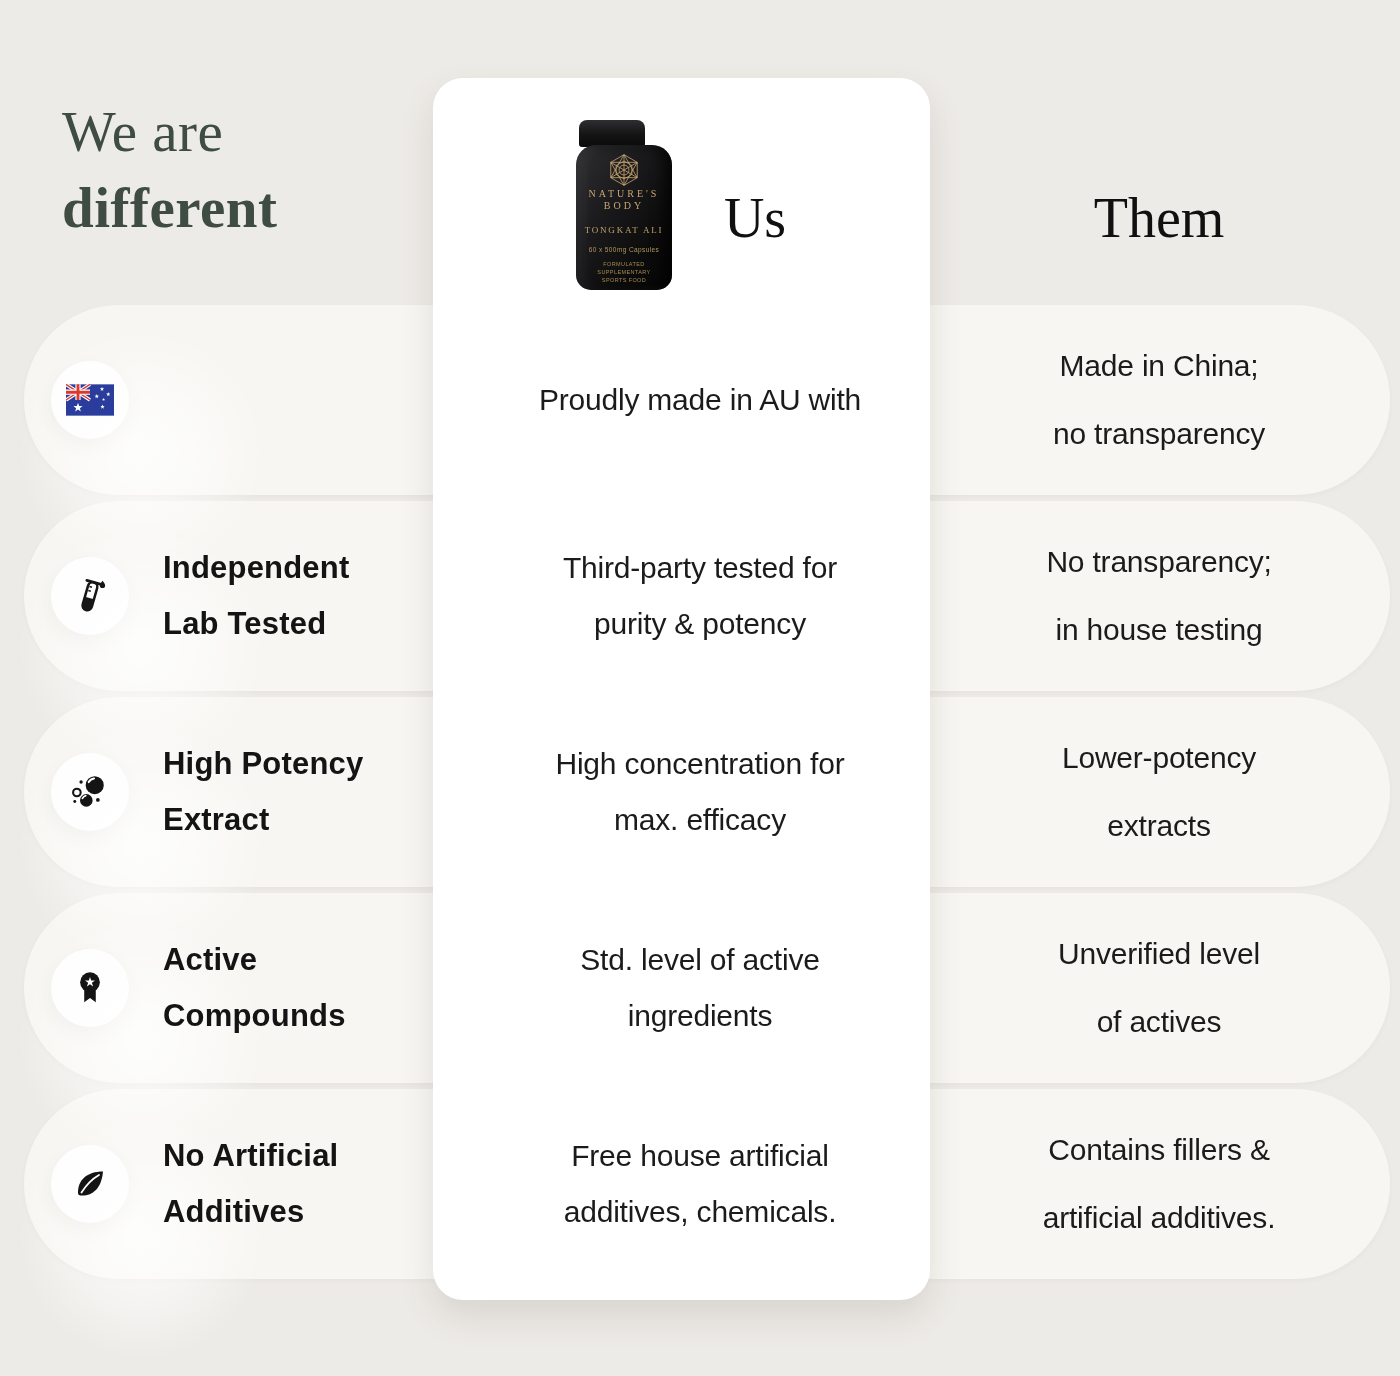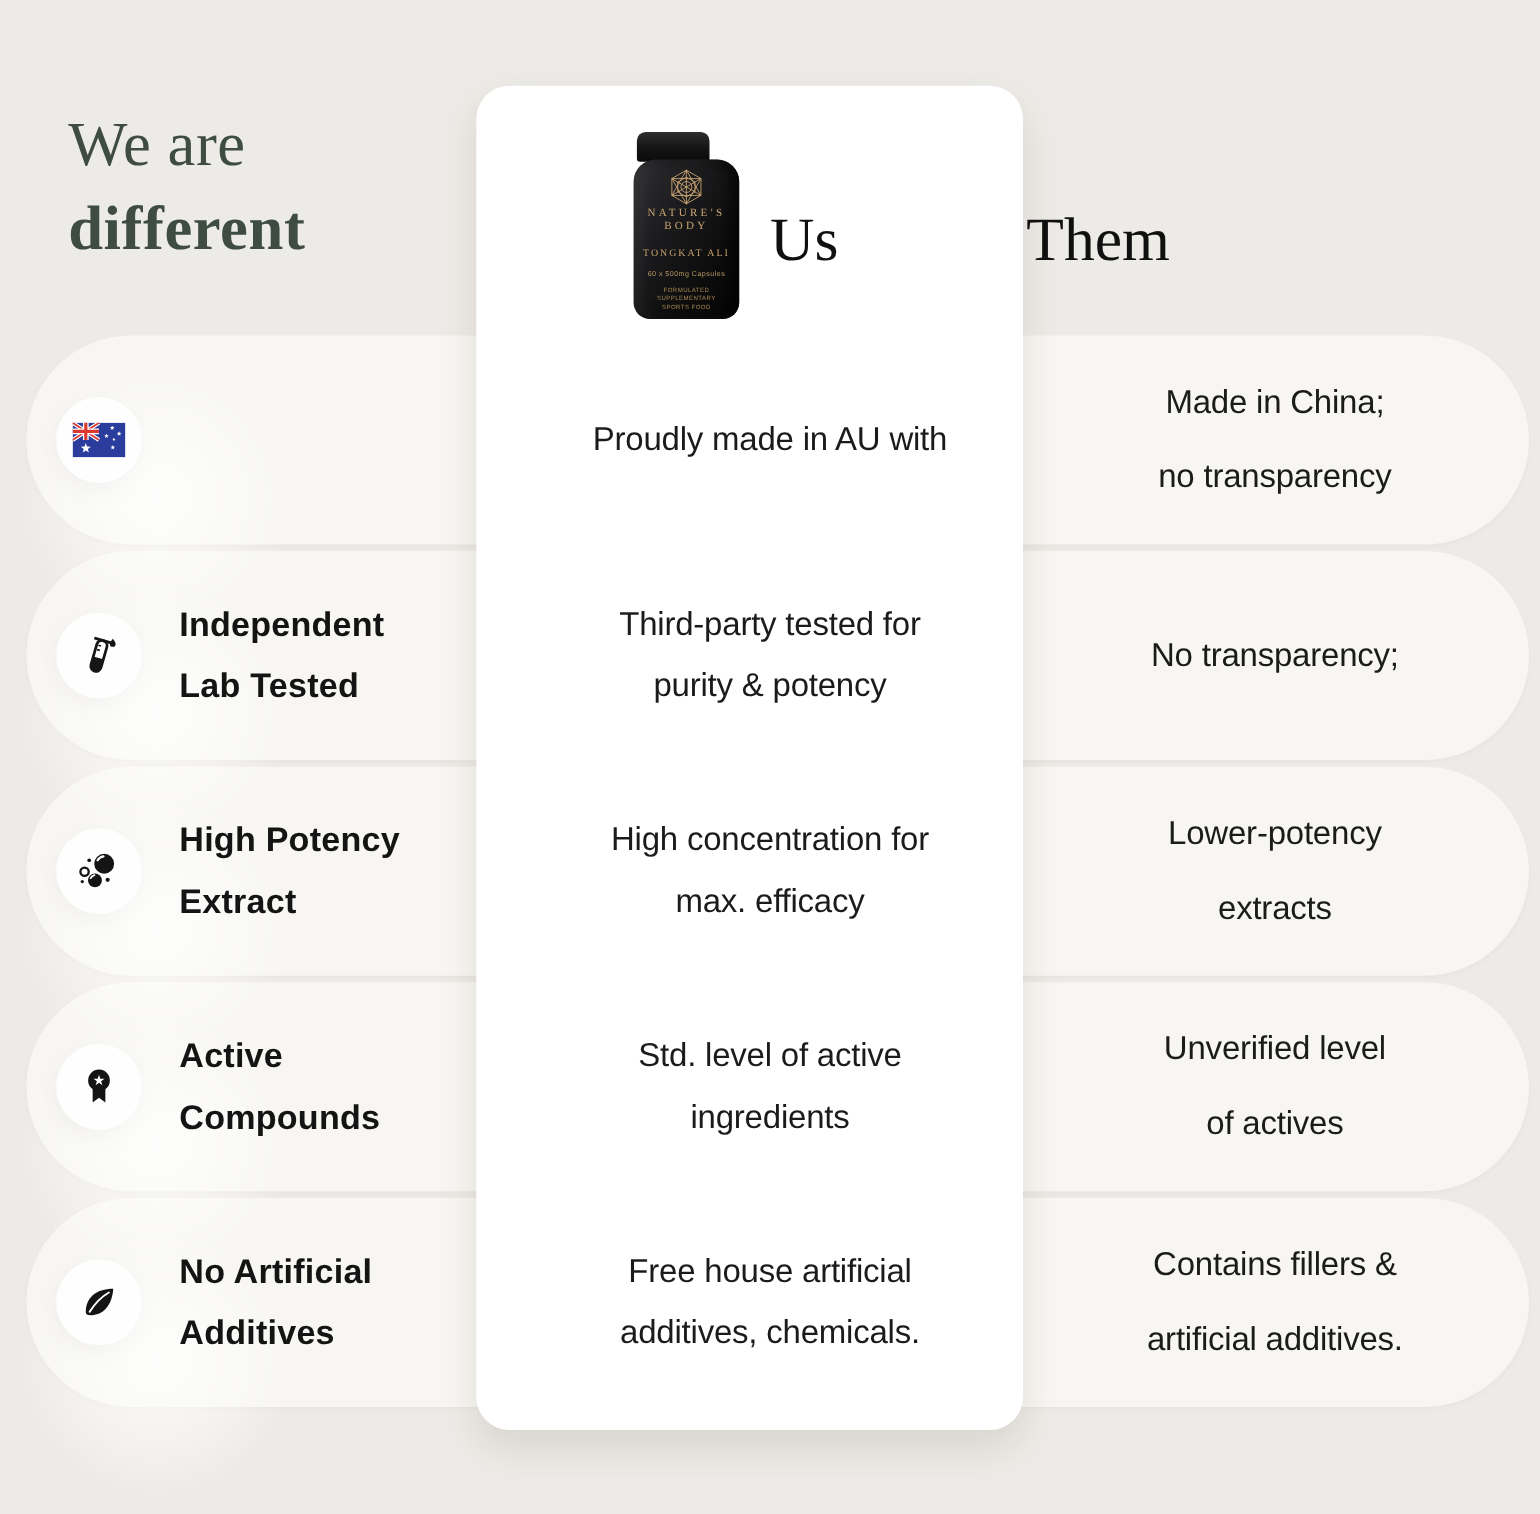"Us" .col-header { text-align: none -> center }
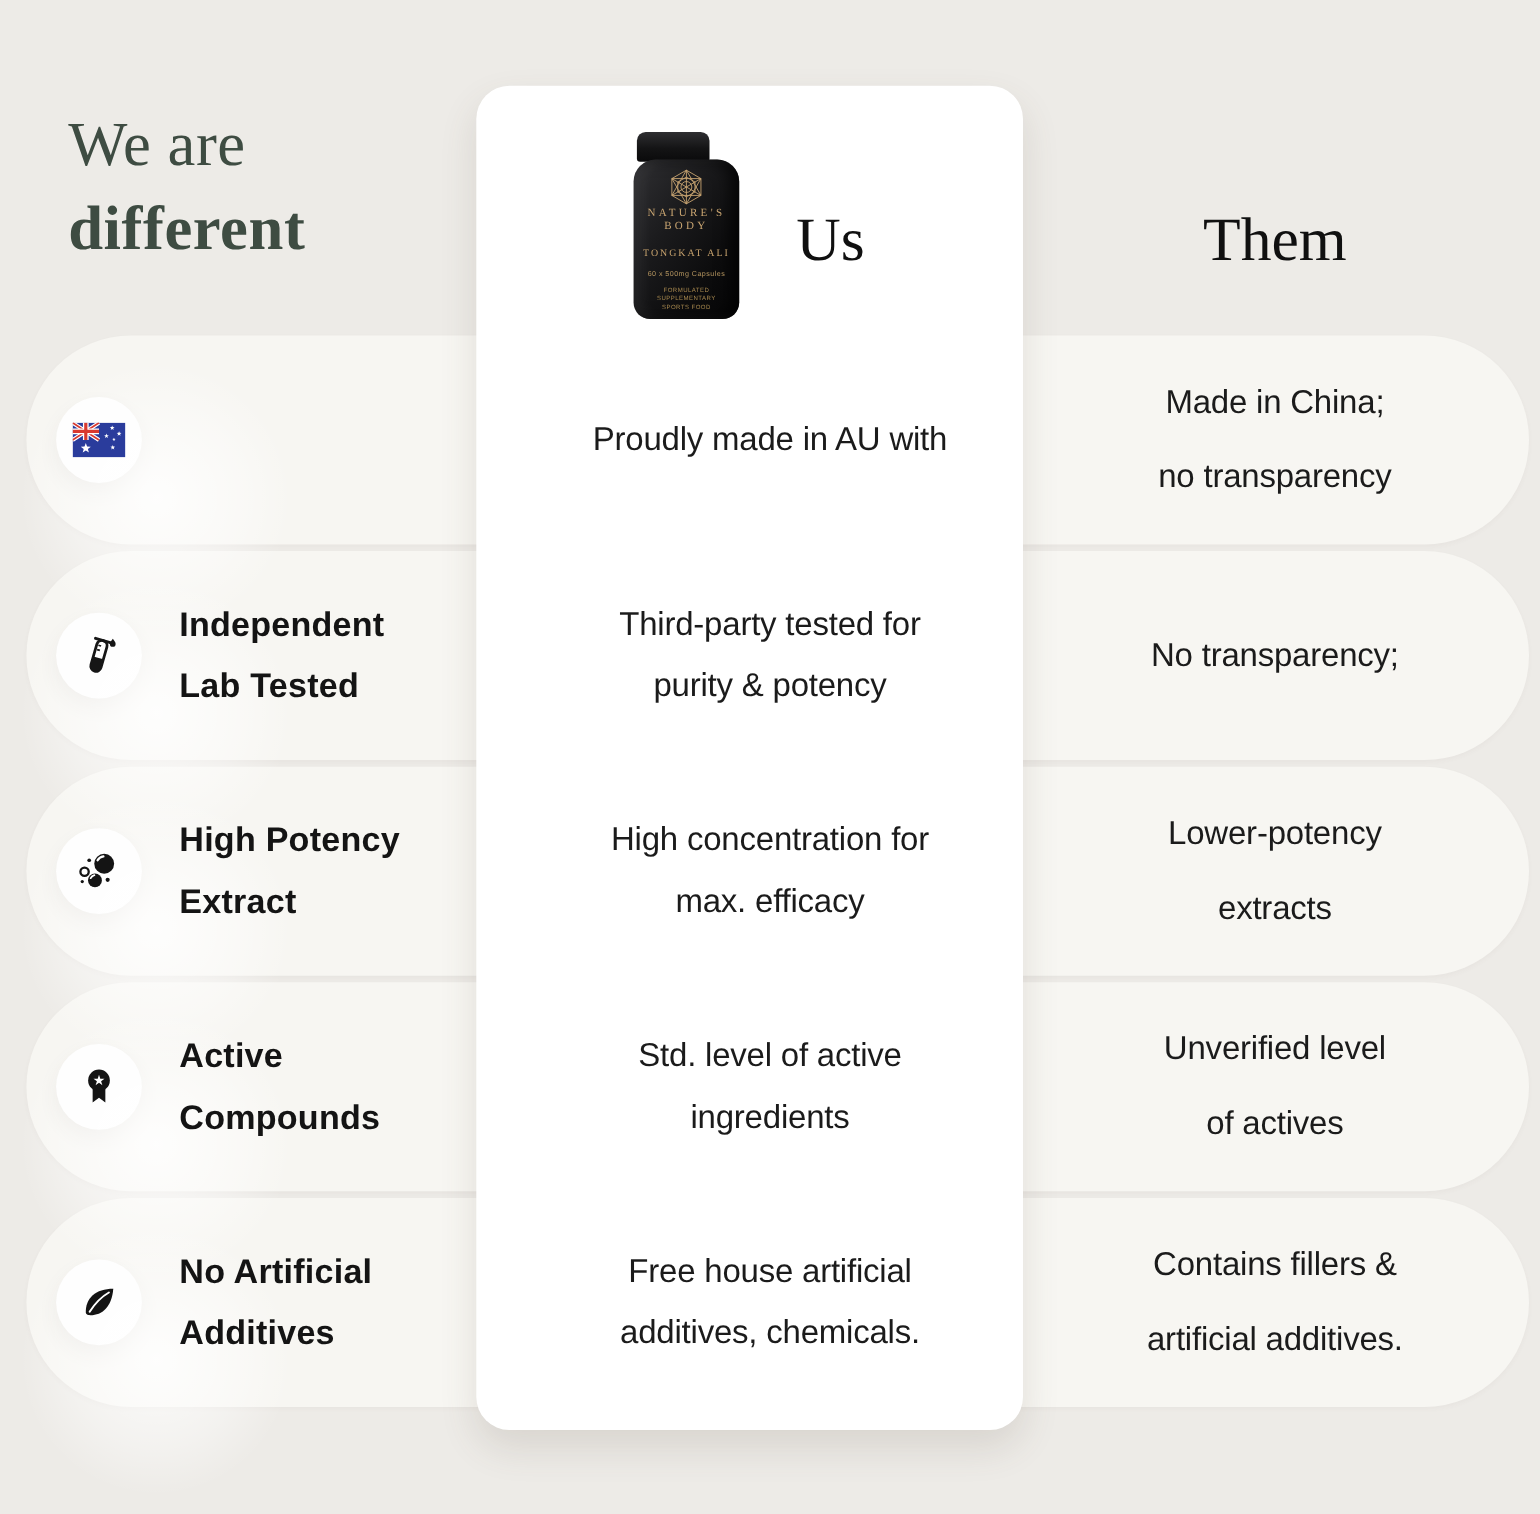"in house testing" div { html: none -> <div>in house testing</div> }
